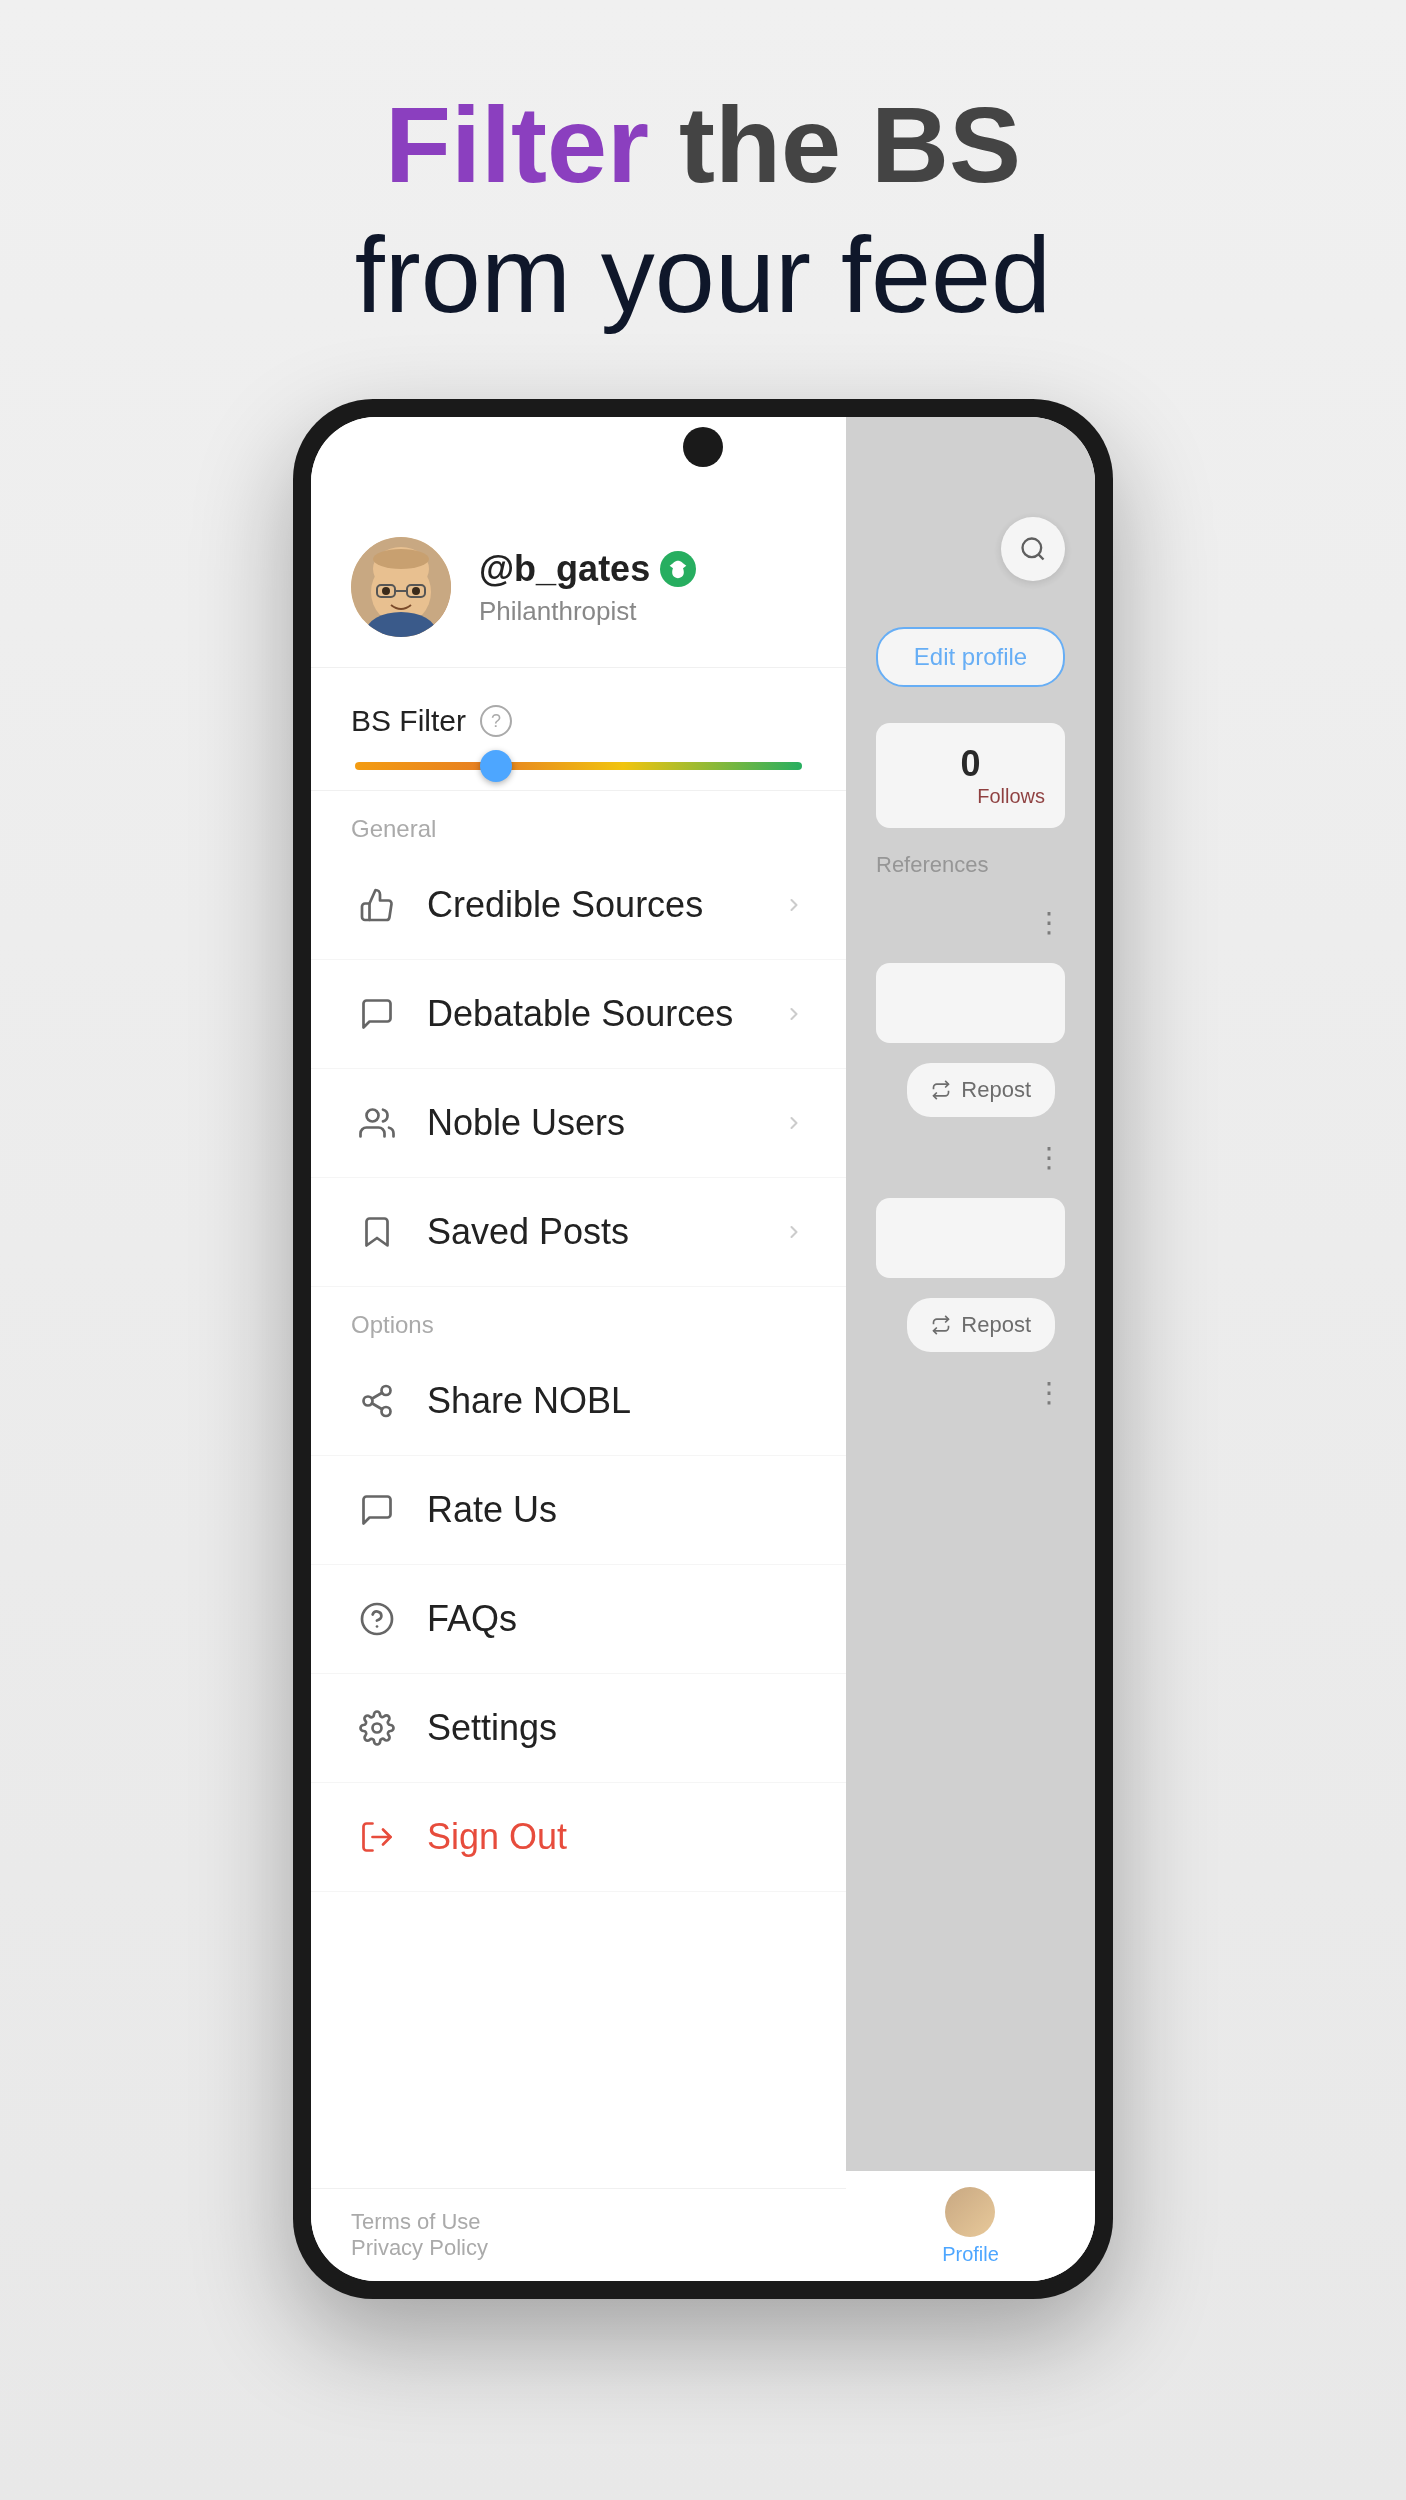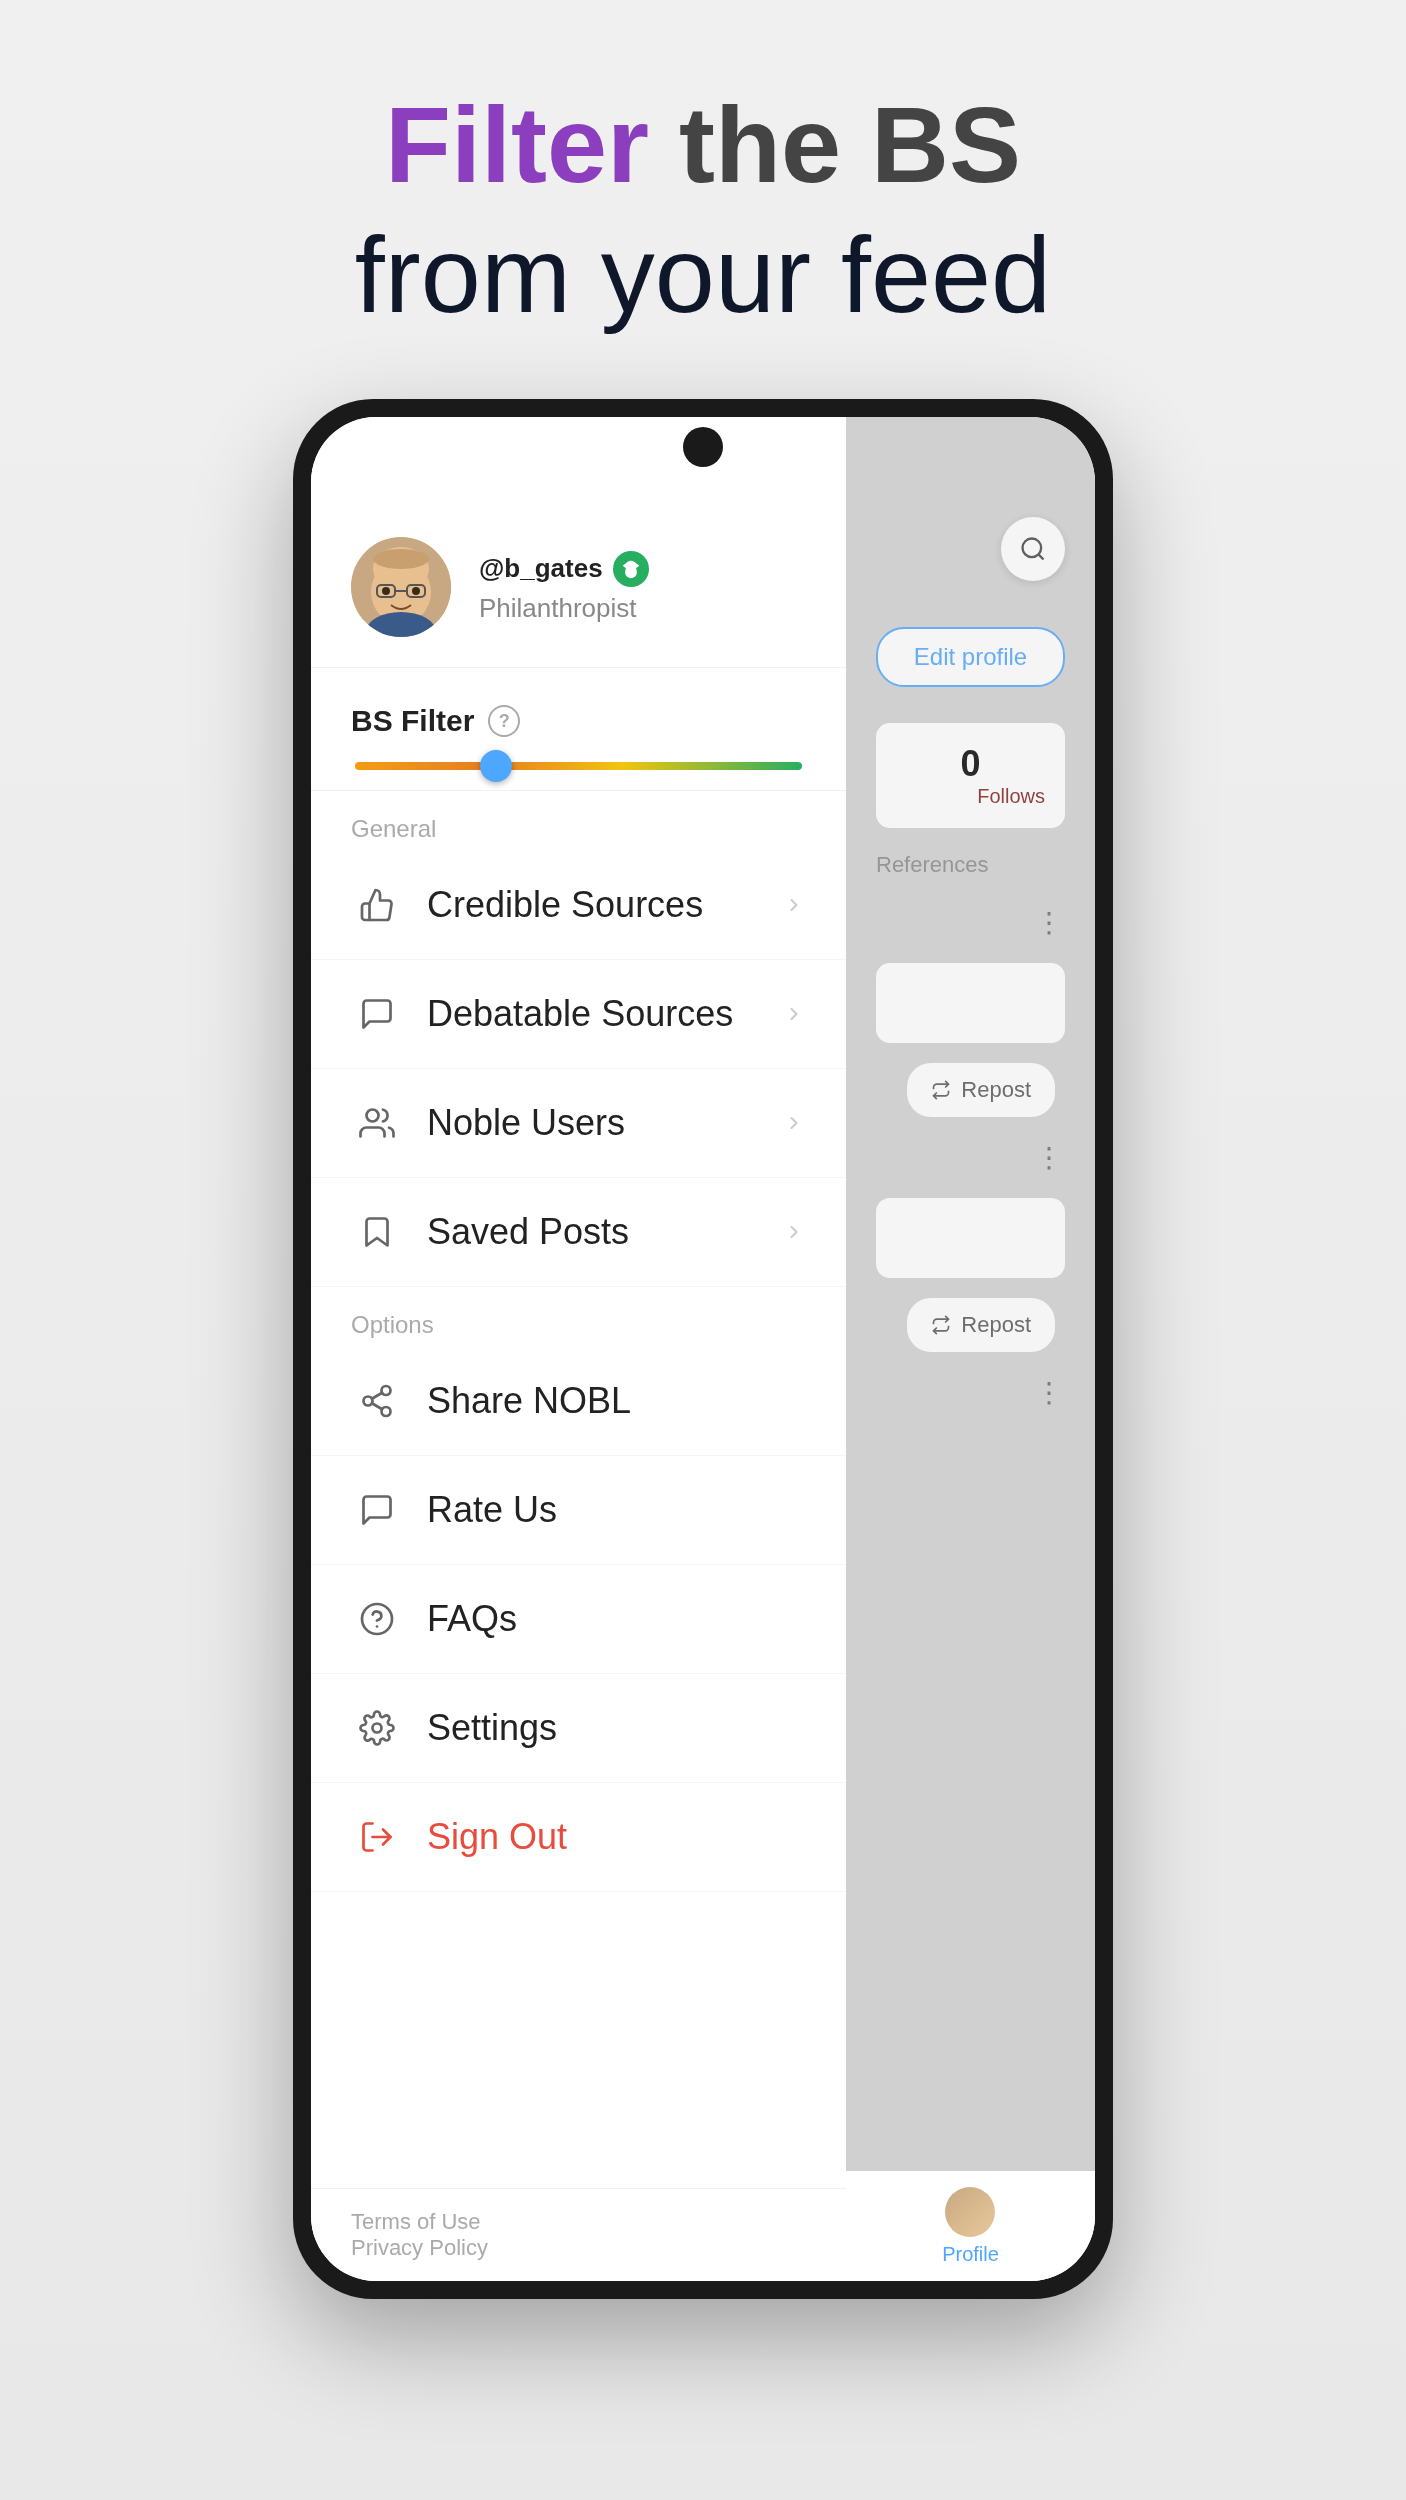"@b_gates" .username { font-size: 26px -> 36px }
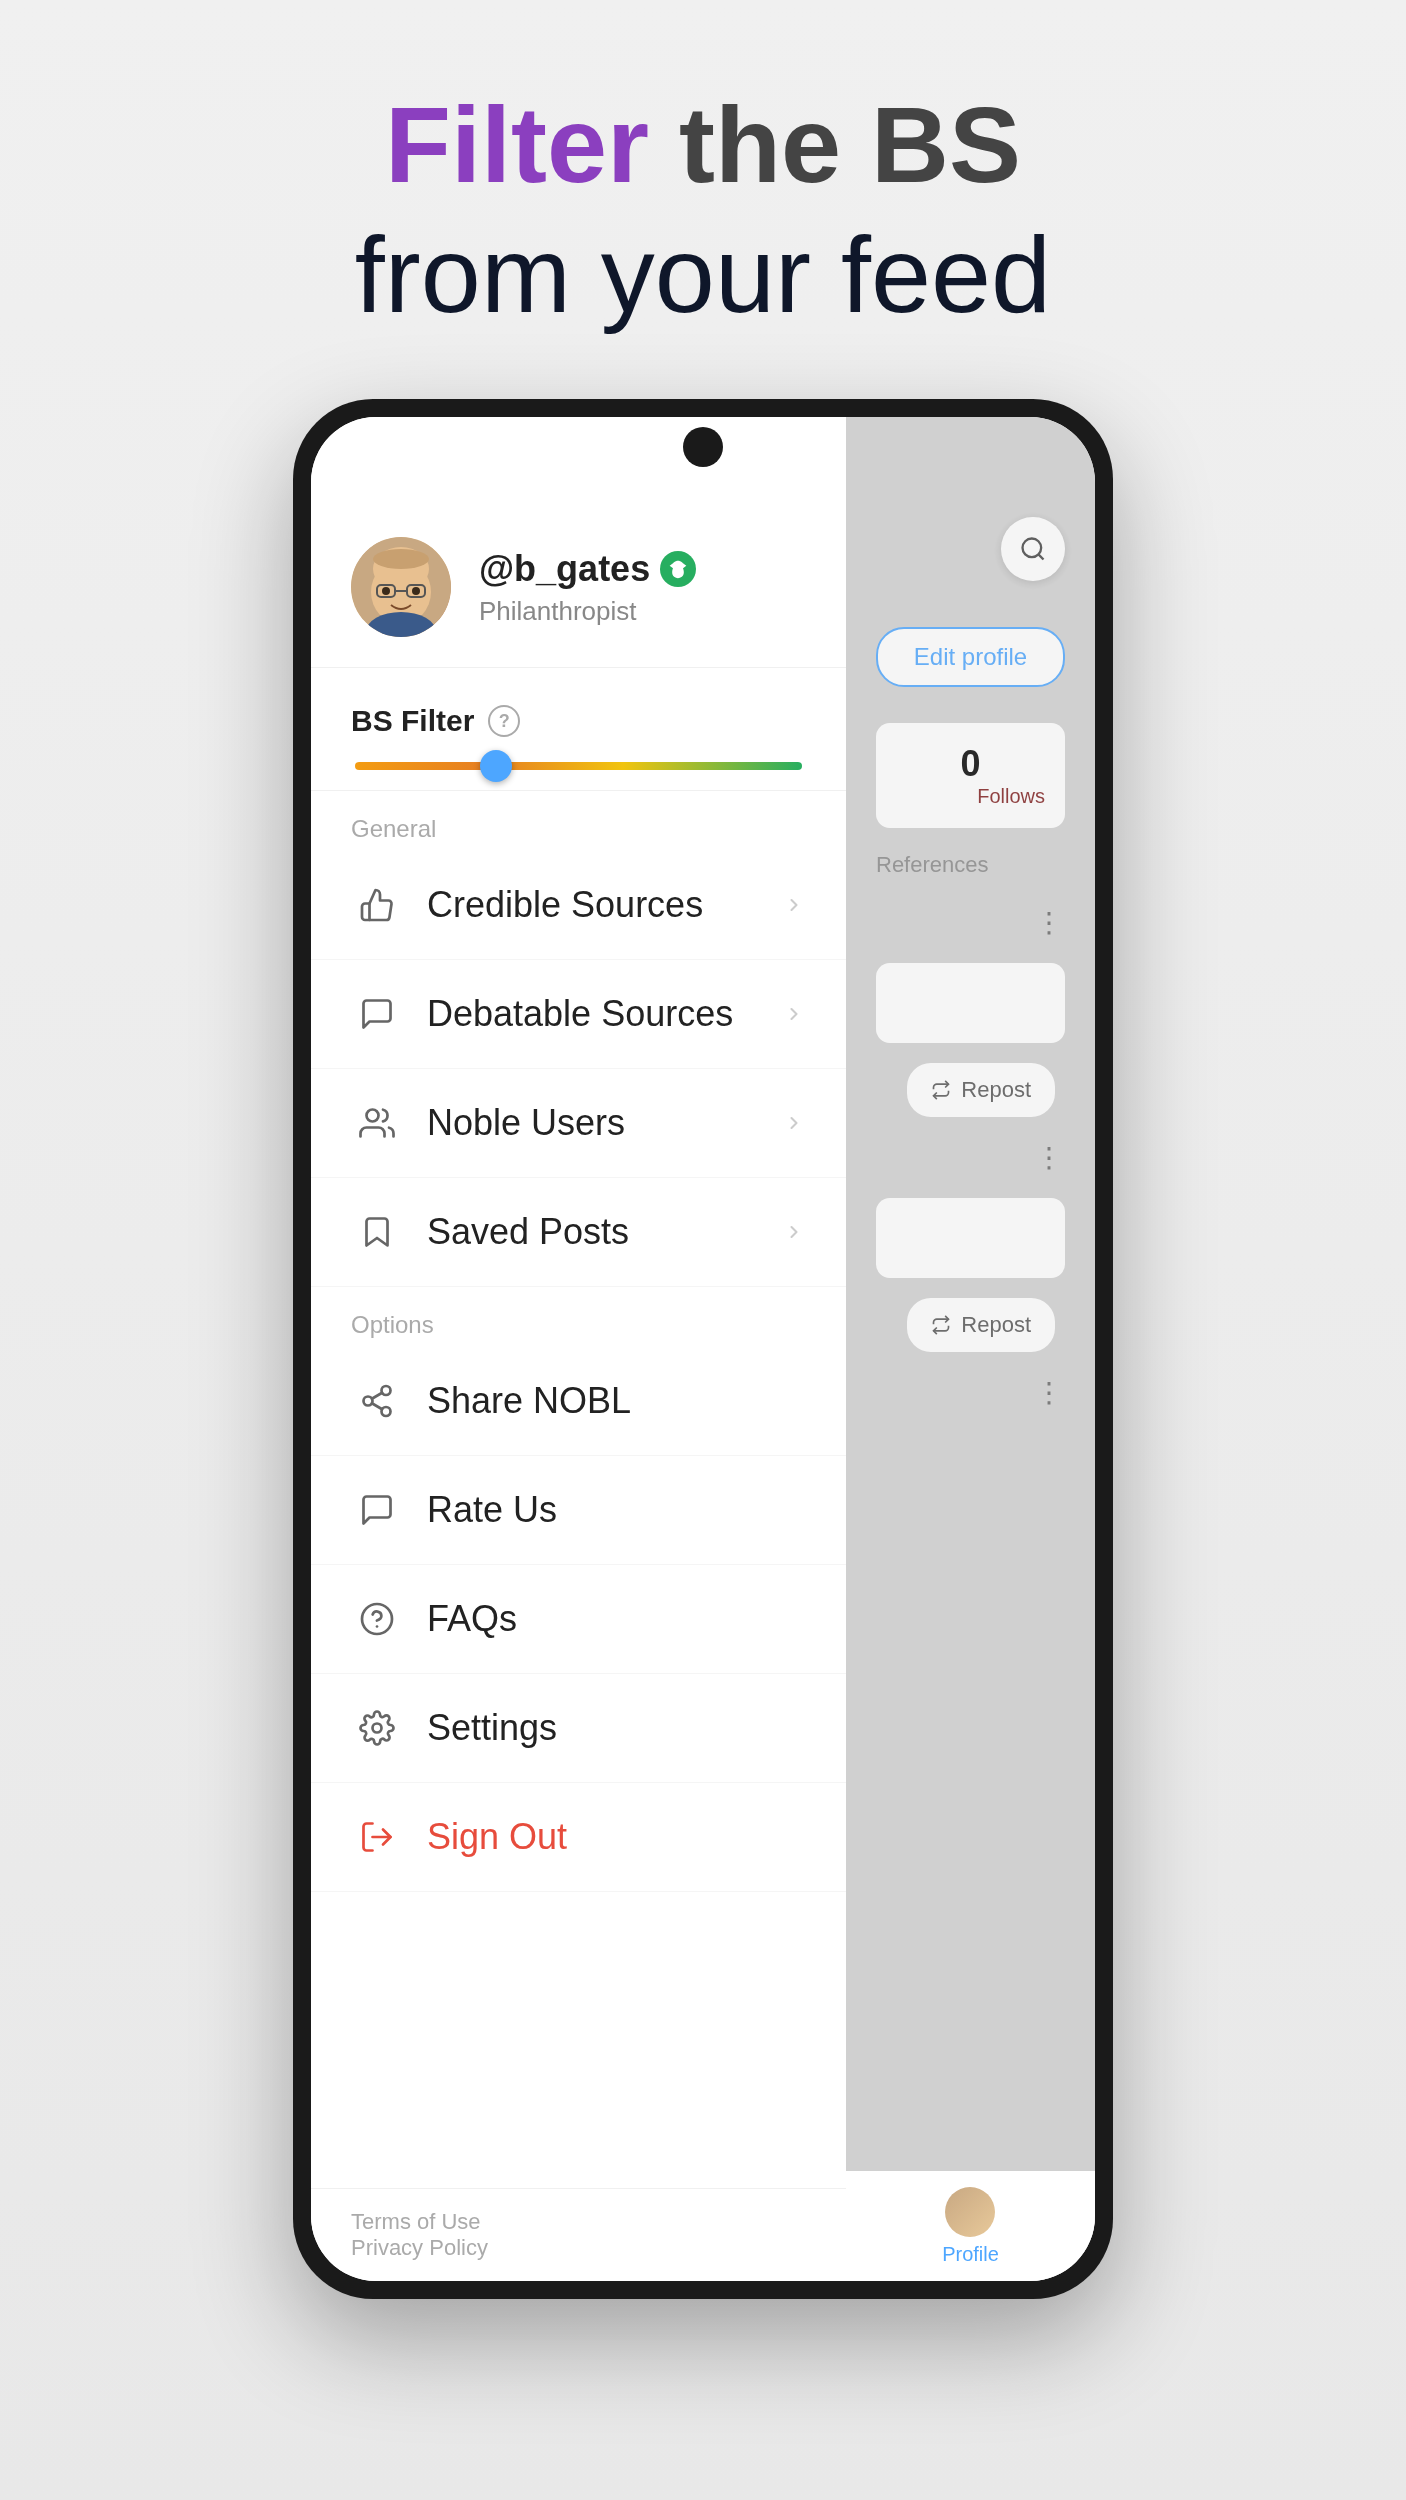"BS Filter" .bs-filter-label { font-weight: 700 -> 400 }
